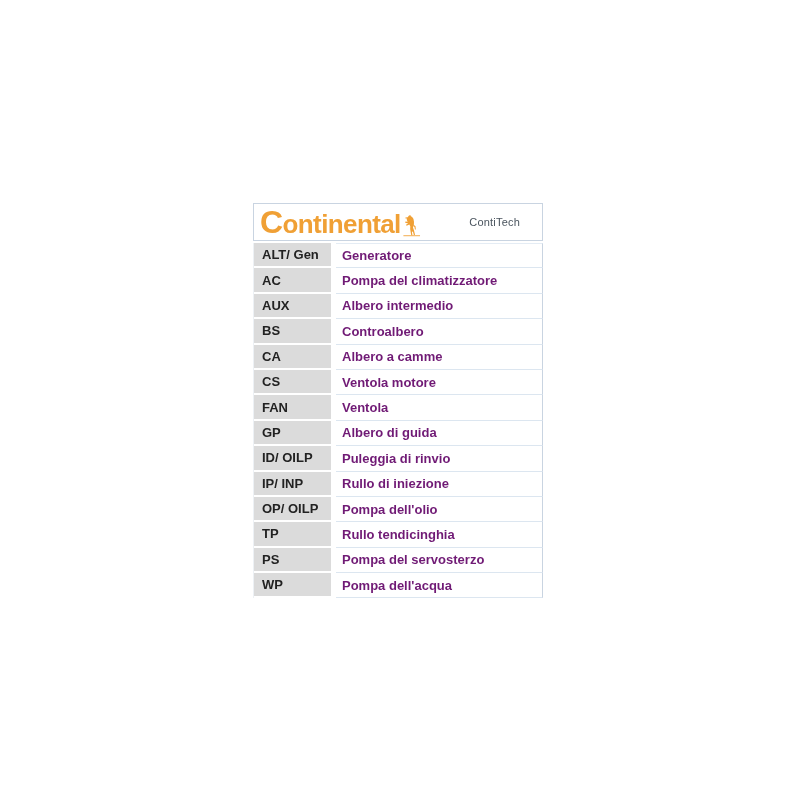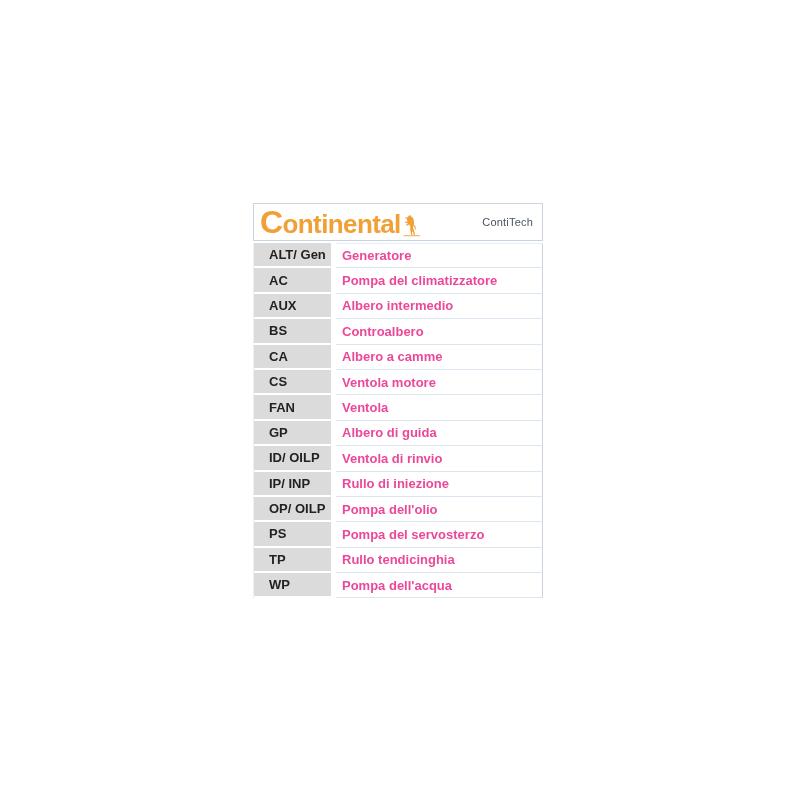"Continental" .brand-header { padding: 0 9px 0 6px -> 0 22px 0 6px }
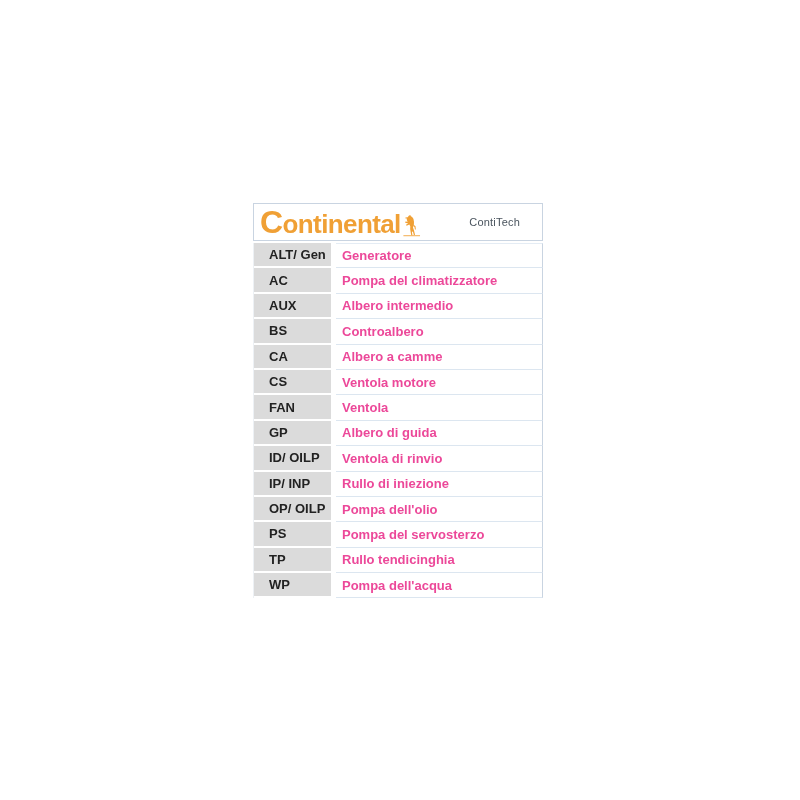"ALT/ Gen" .abbr-cell { padding-left: 15px -> 8px }
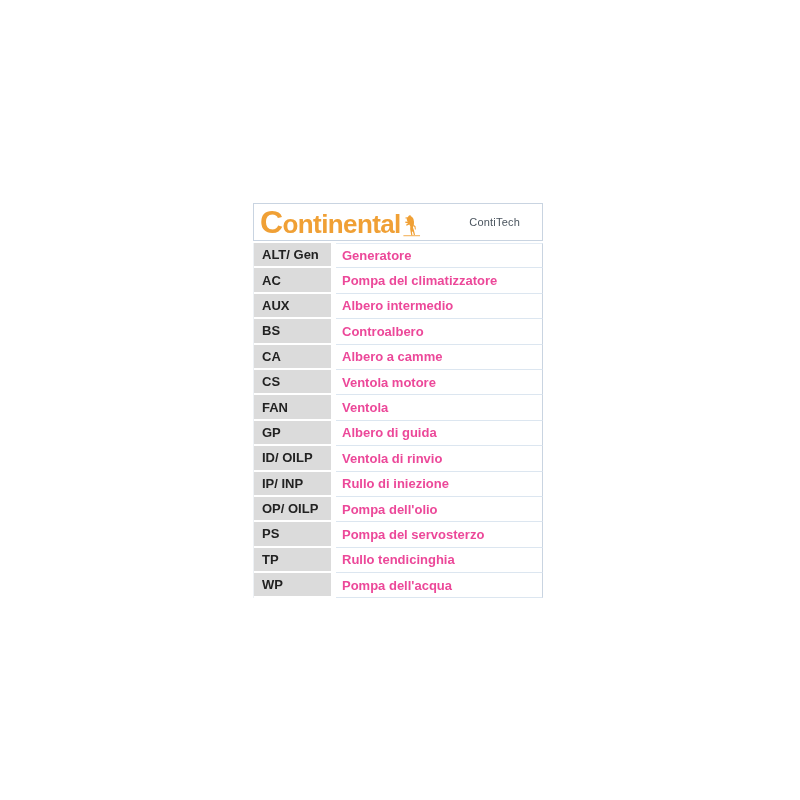"Generatore" .desc-cell { color: #ec4899 -> #701a75 }
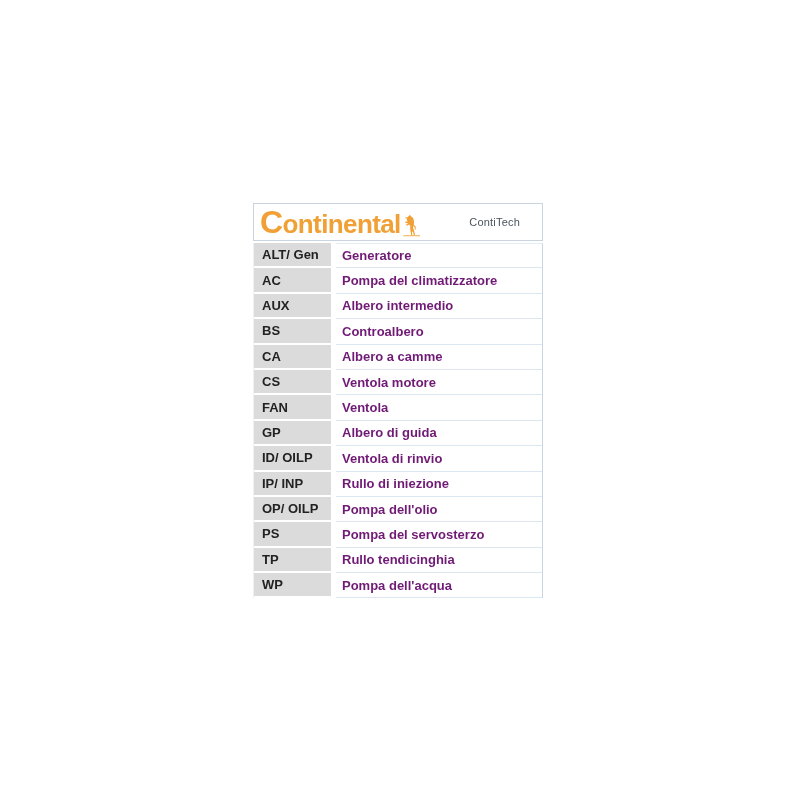"Ventola di rinvio" div.desc-cell { text: Ventola -> Puleggia }
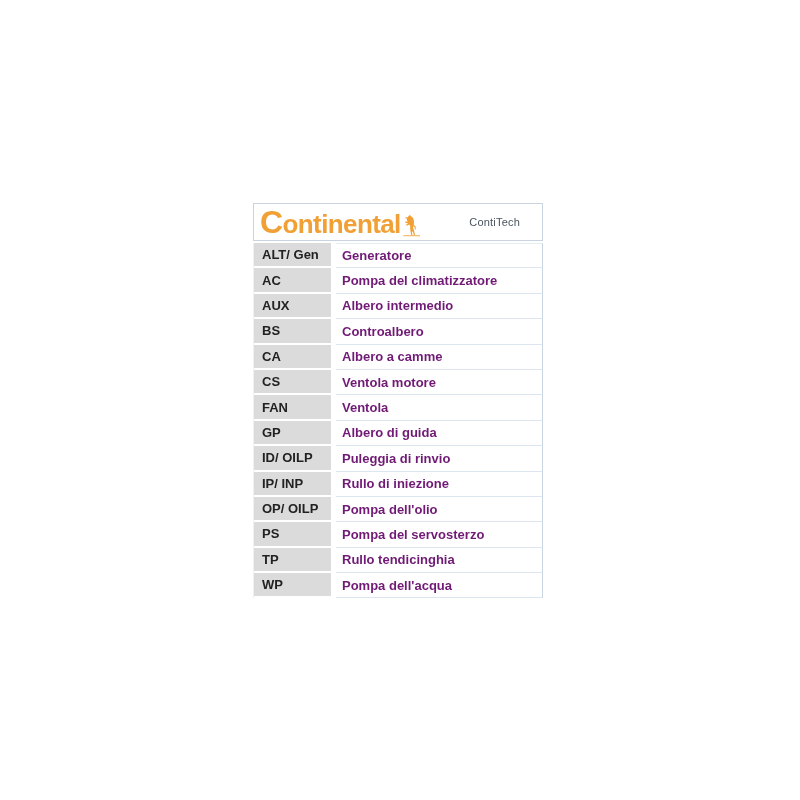"PS" div.row { order: before "TP" -> after "TP" }
